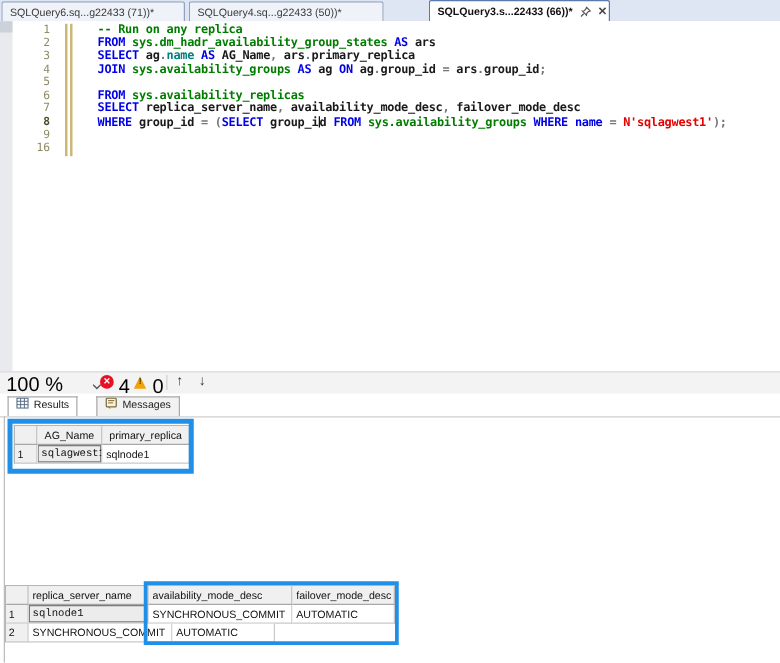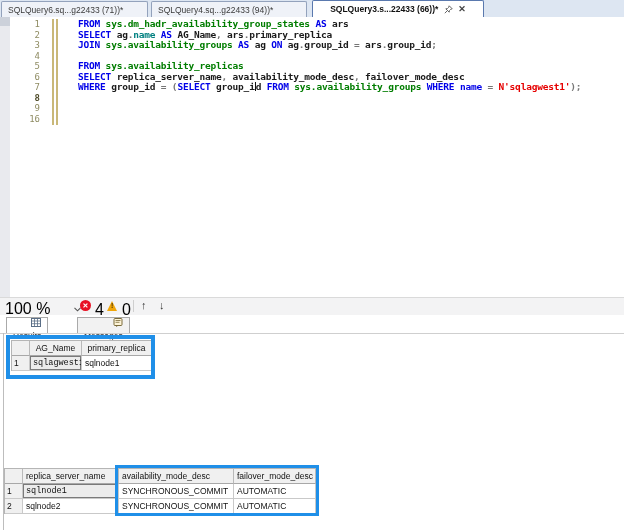"SQLQuery4.sq...g22433 (94))*" span { text: 94 -> 50 }
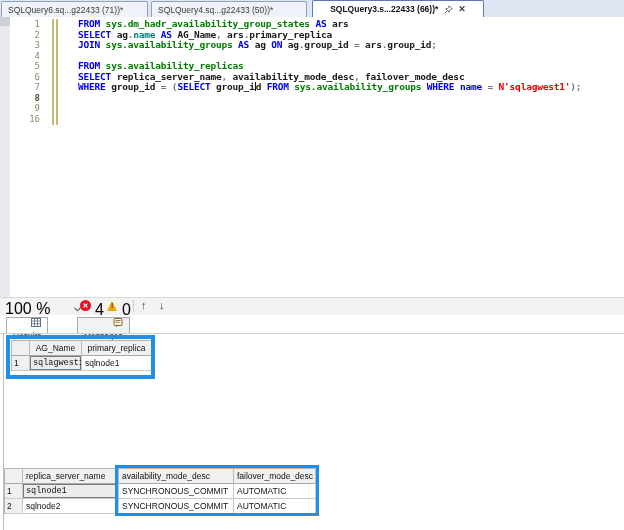"SQLQuery3.s...22433 (66))*" div.dtab { justify-content: center -> none; left: 312px -> 343px; width: 172px -> 145px }
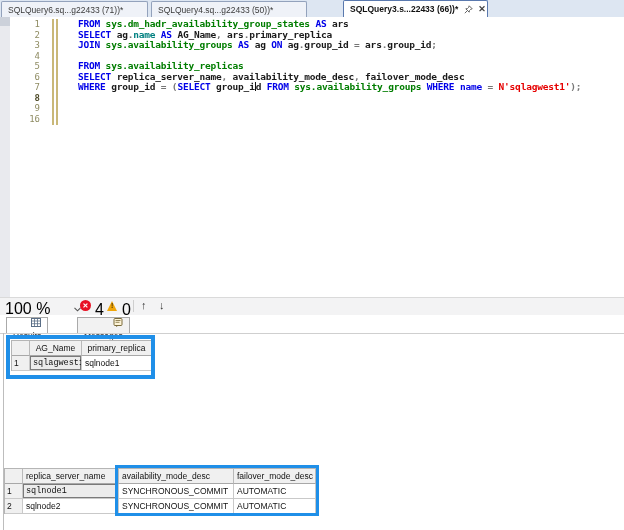"-- Run on any replica" div.code-line { html: none -> <div><span>-- Run on any replica</span></div> }
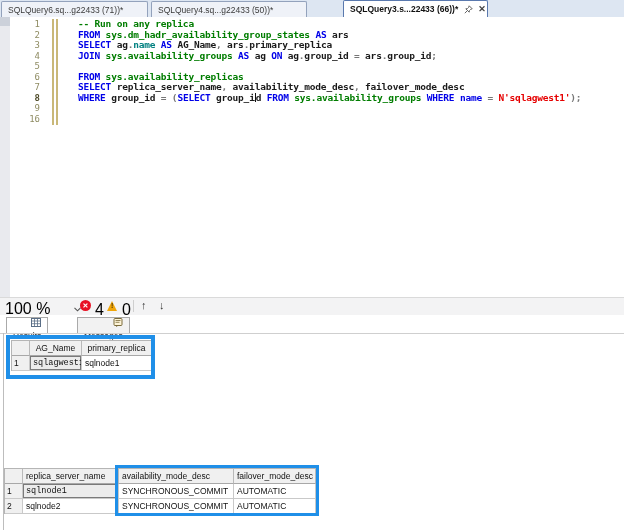"Results" .rtab { align-items: flex-end -> flex-start; flex-direction: column -> none }
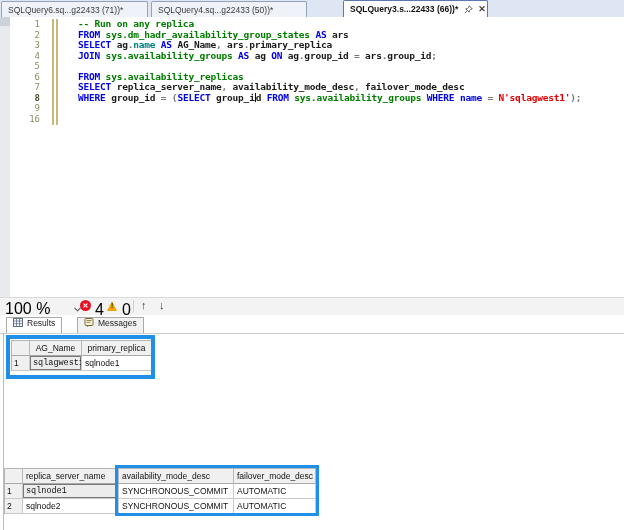"sqlnode2" div.gc { html: <div>sqlnode2</div> -> none }
